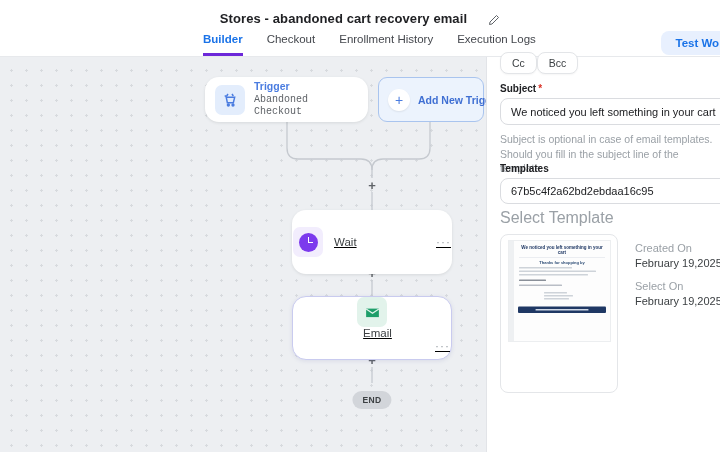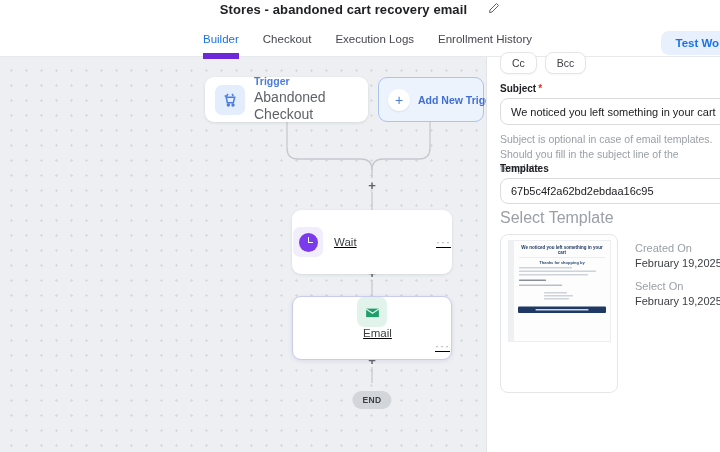"Stores - abandoned cart recovery" .title-row { align-items: flex-start -> flex-end }
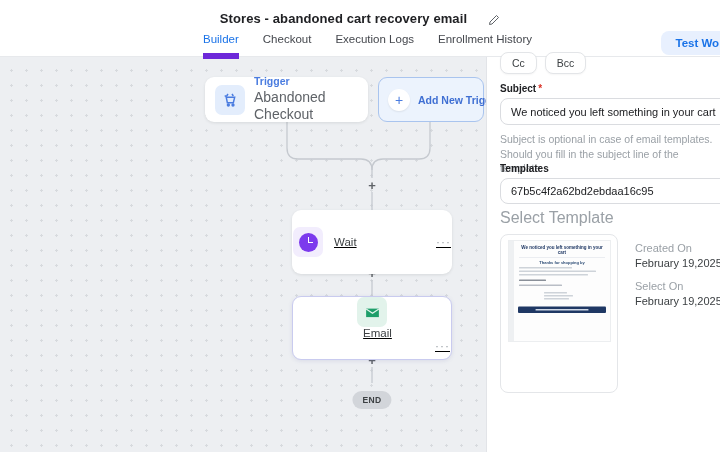"Builder" .tab.active { border-bottom: 6px solid #6d28d9 -> 3px solid #6d28d9; font-weight: normal -> bold }
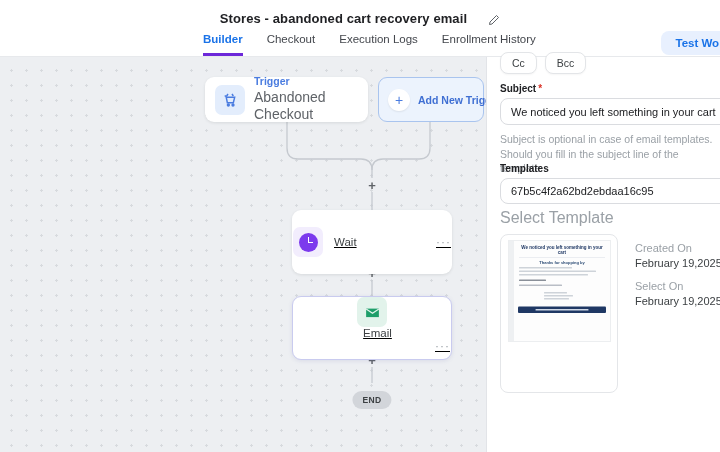"Execution Logs" div.tab { order: before "Enrollment History" -> after "Enrollment History" }
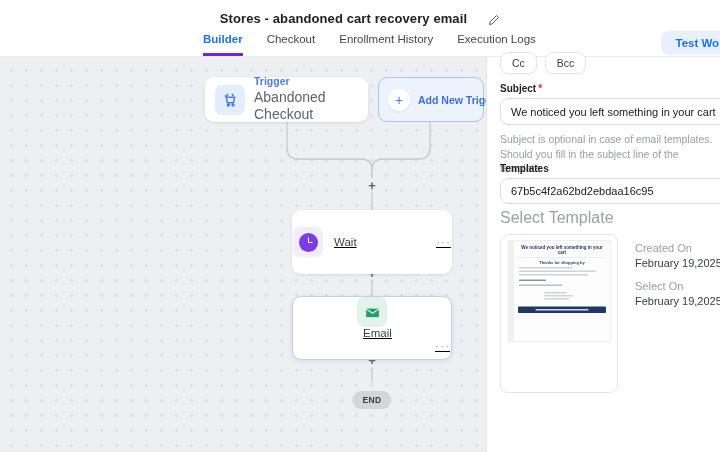"Cc" .ccbcc { gap: 8px -> none }
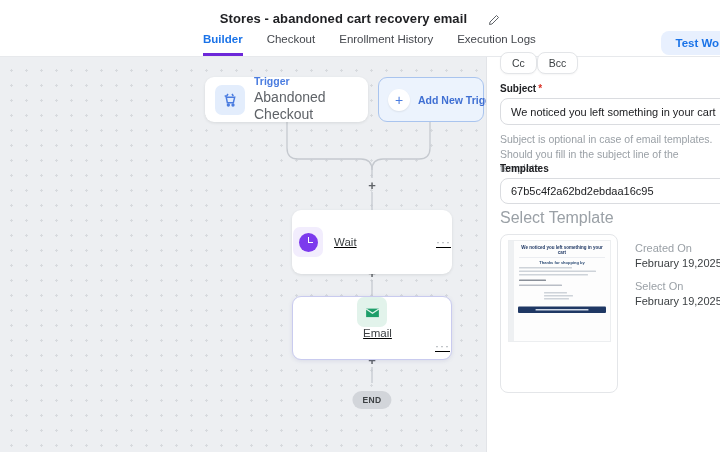"Trigger" .node { border-radius: 9px -> 14px }
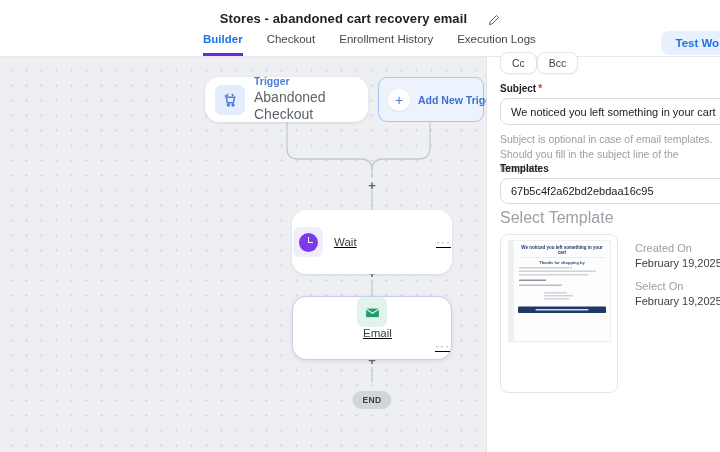"Abandoned Checkout" .trigger-sub { font-family: none -> Liberation Mono, monospace; font-size: 14px -> 10px }
